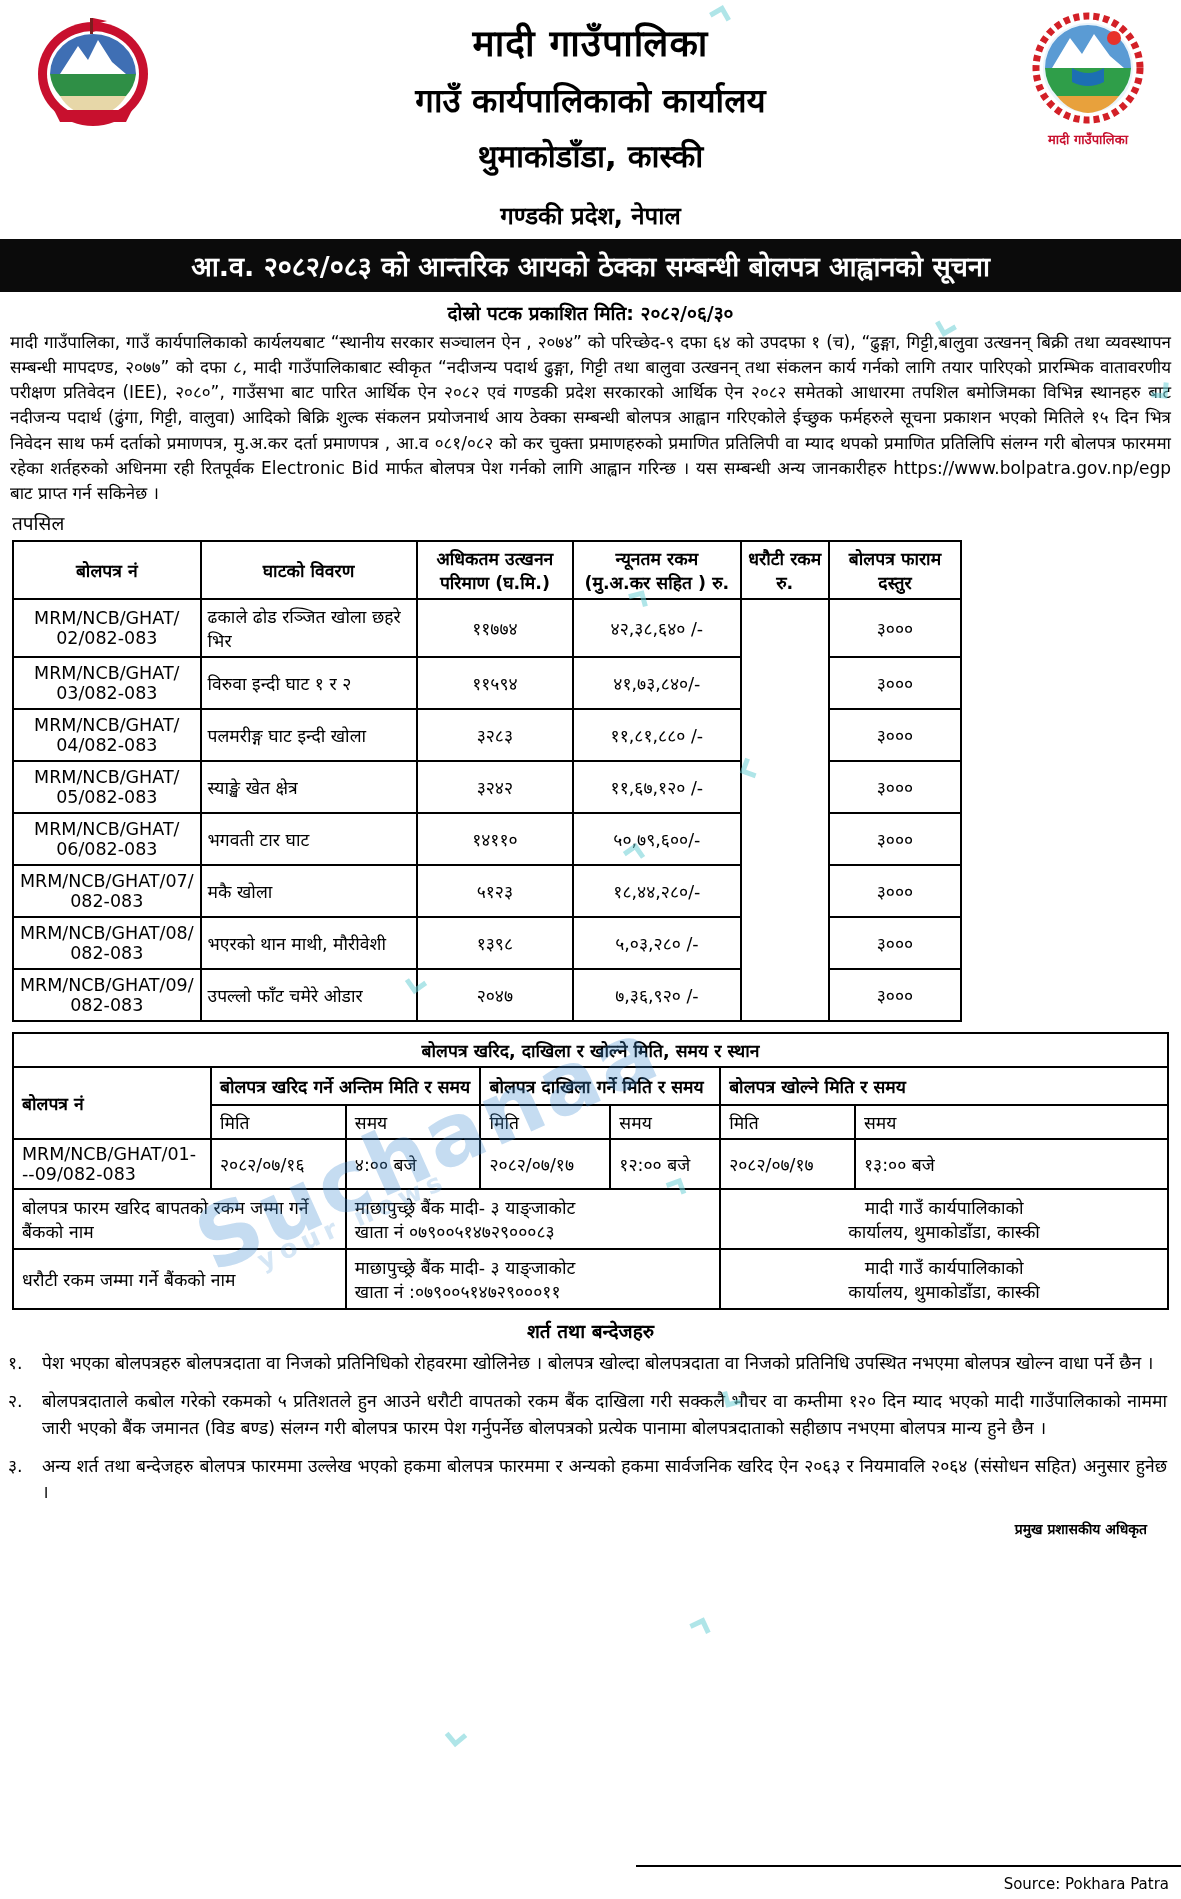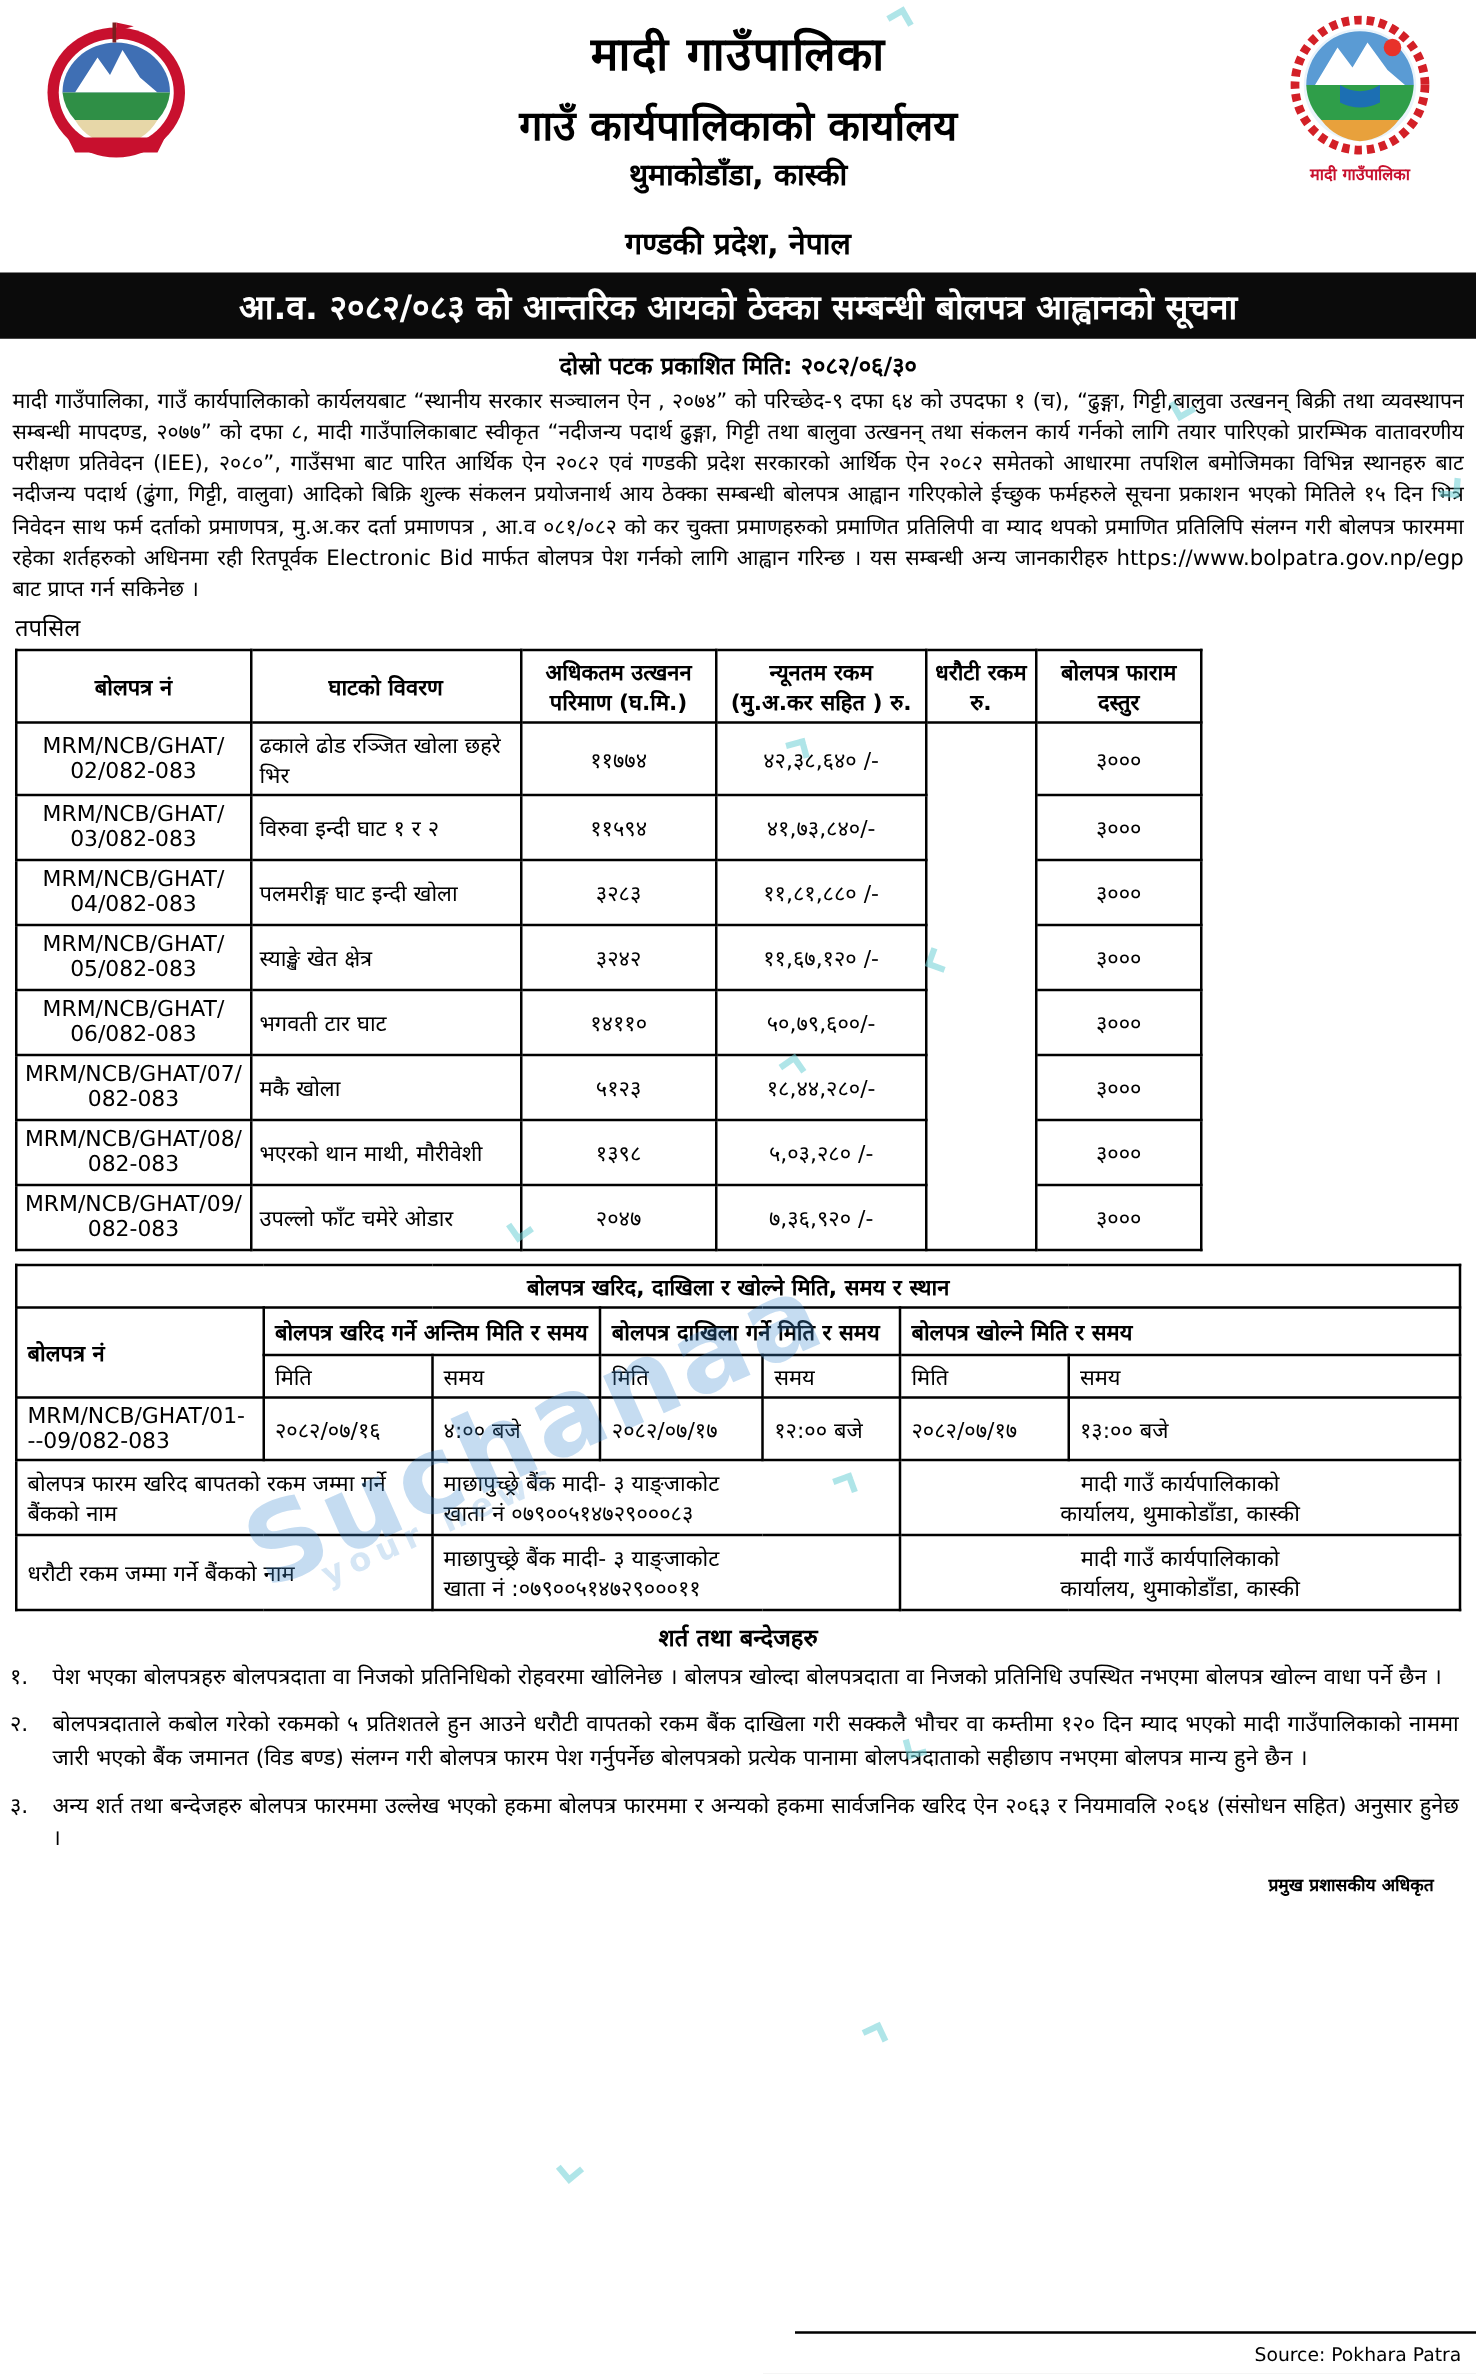"थुमाकोडाँडा, कास्की" .t3 { font-size: 24px -> 31px; margin-top: none -> 12px }
